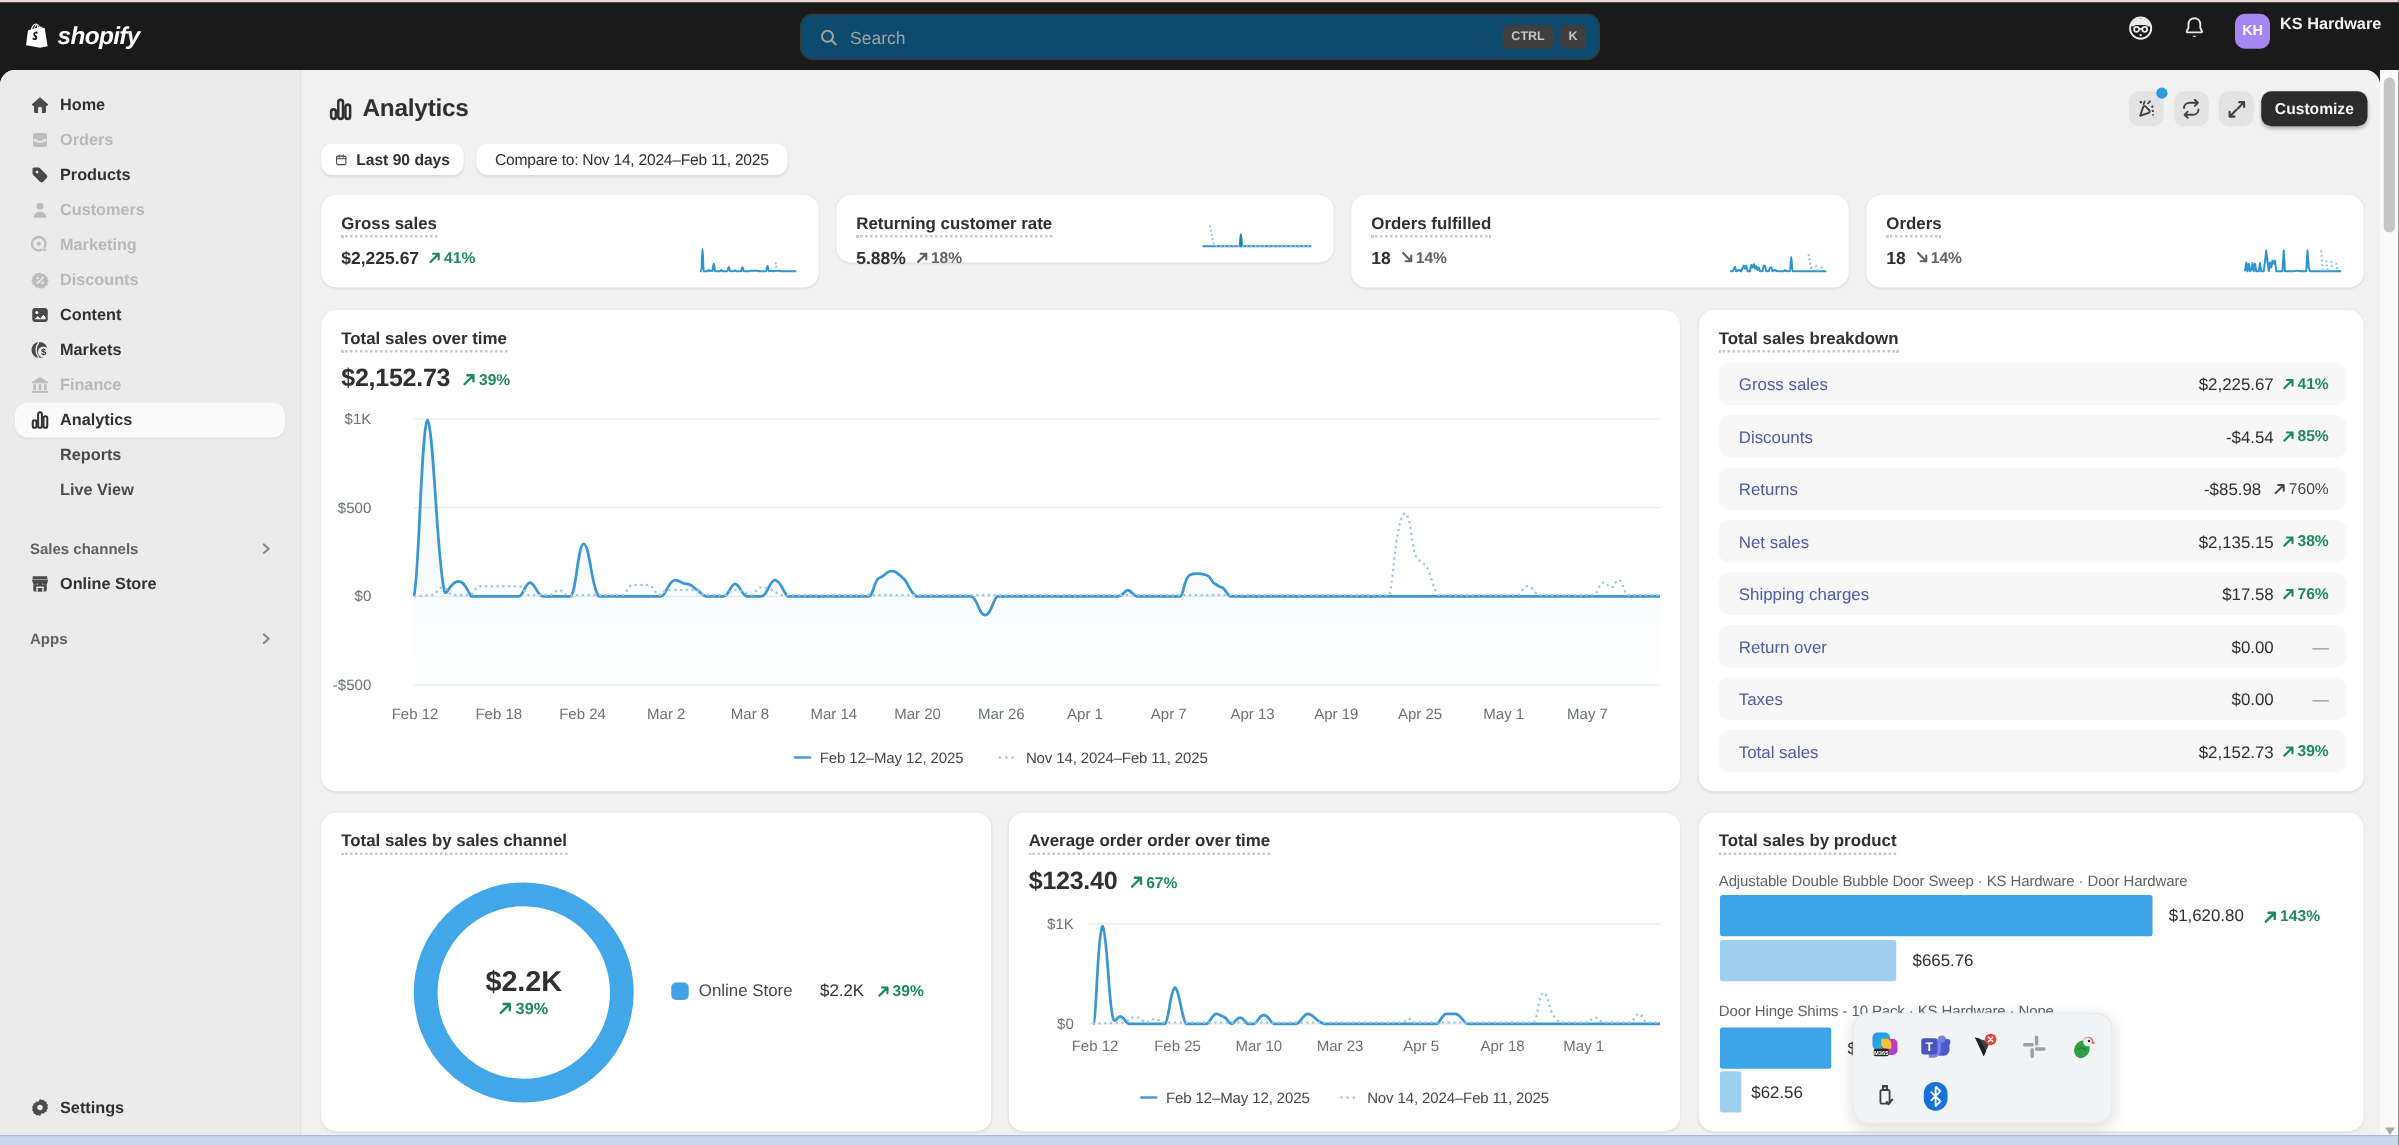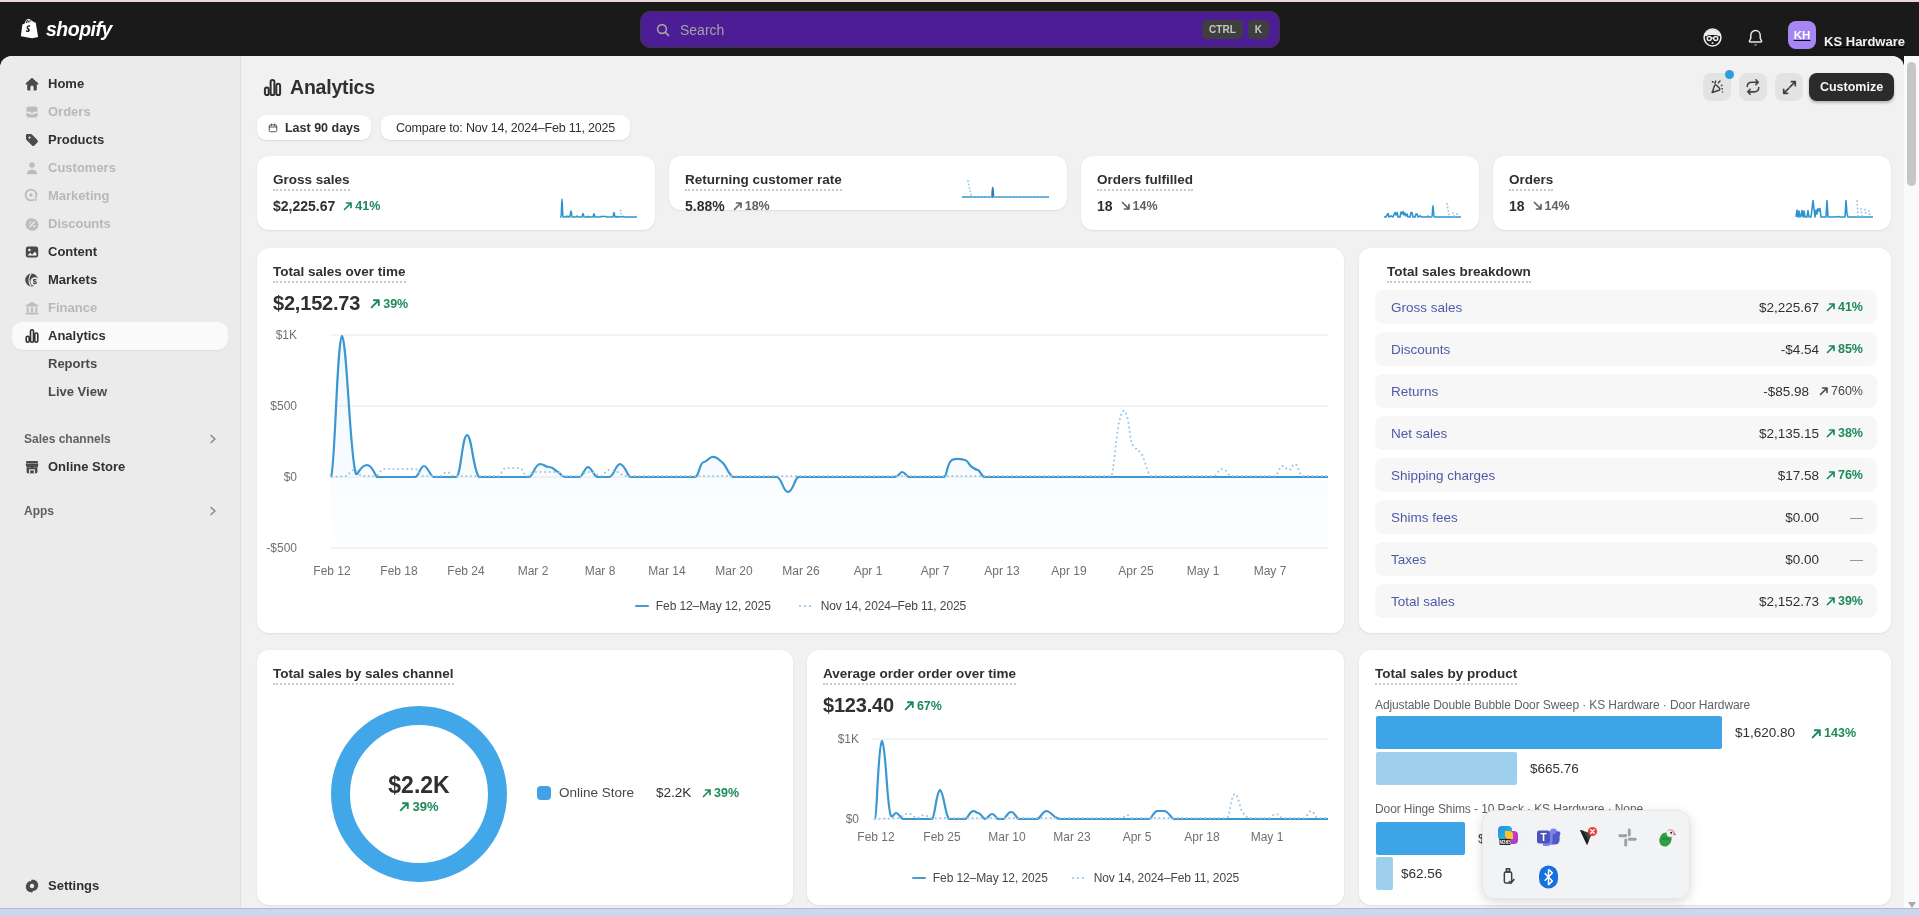"Search" #search { background: #4c1d95 -> #0c4a6e }
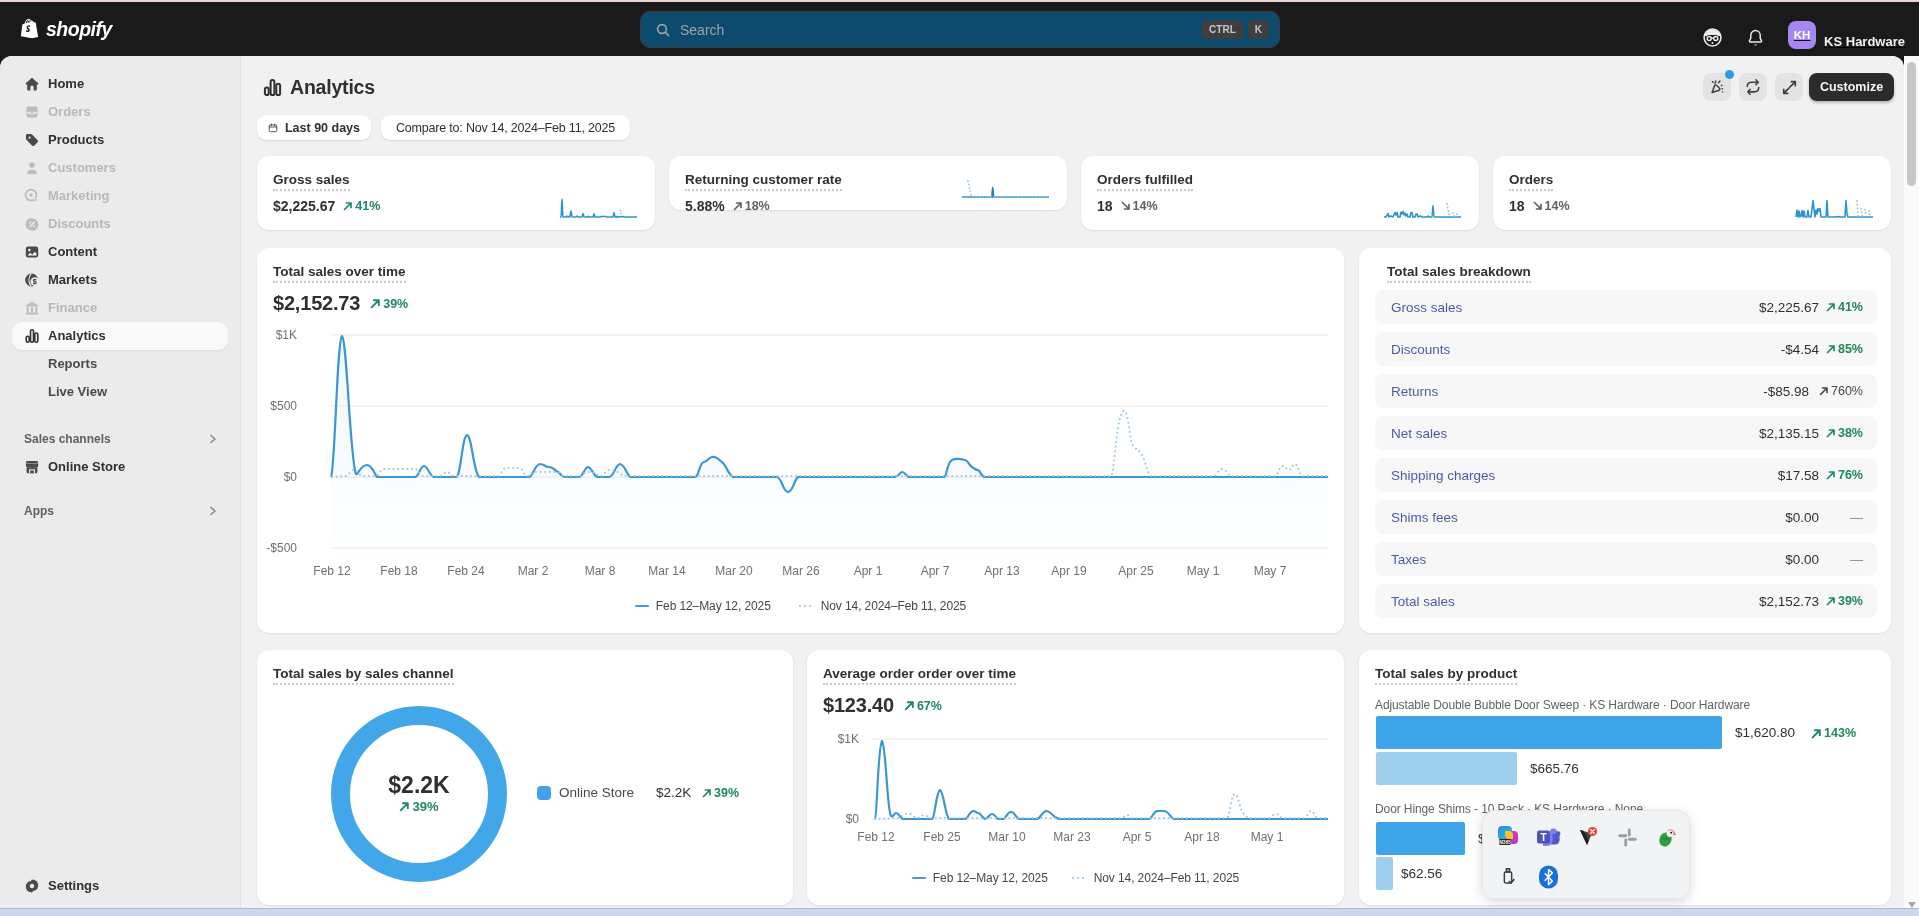"KH" #topright { align-items: flex-end -> flex-start; text-decoration: underline -> none }
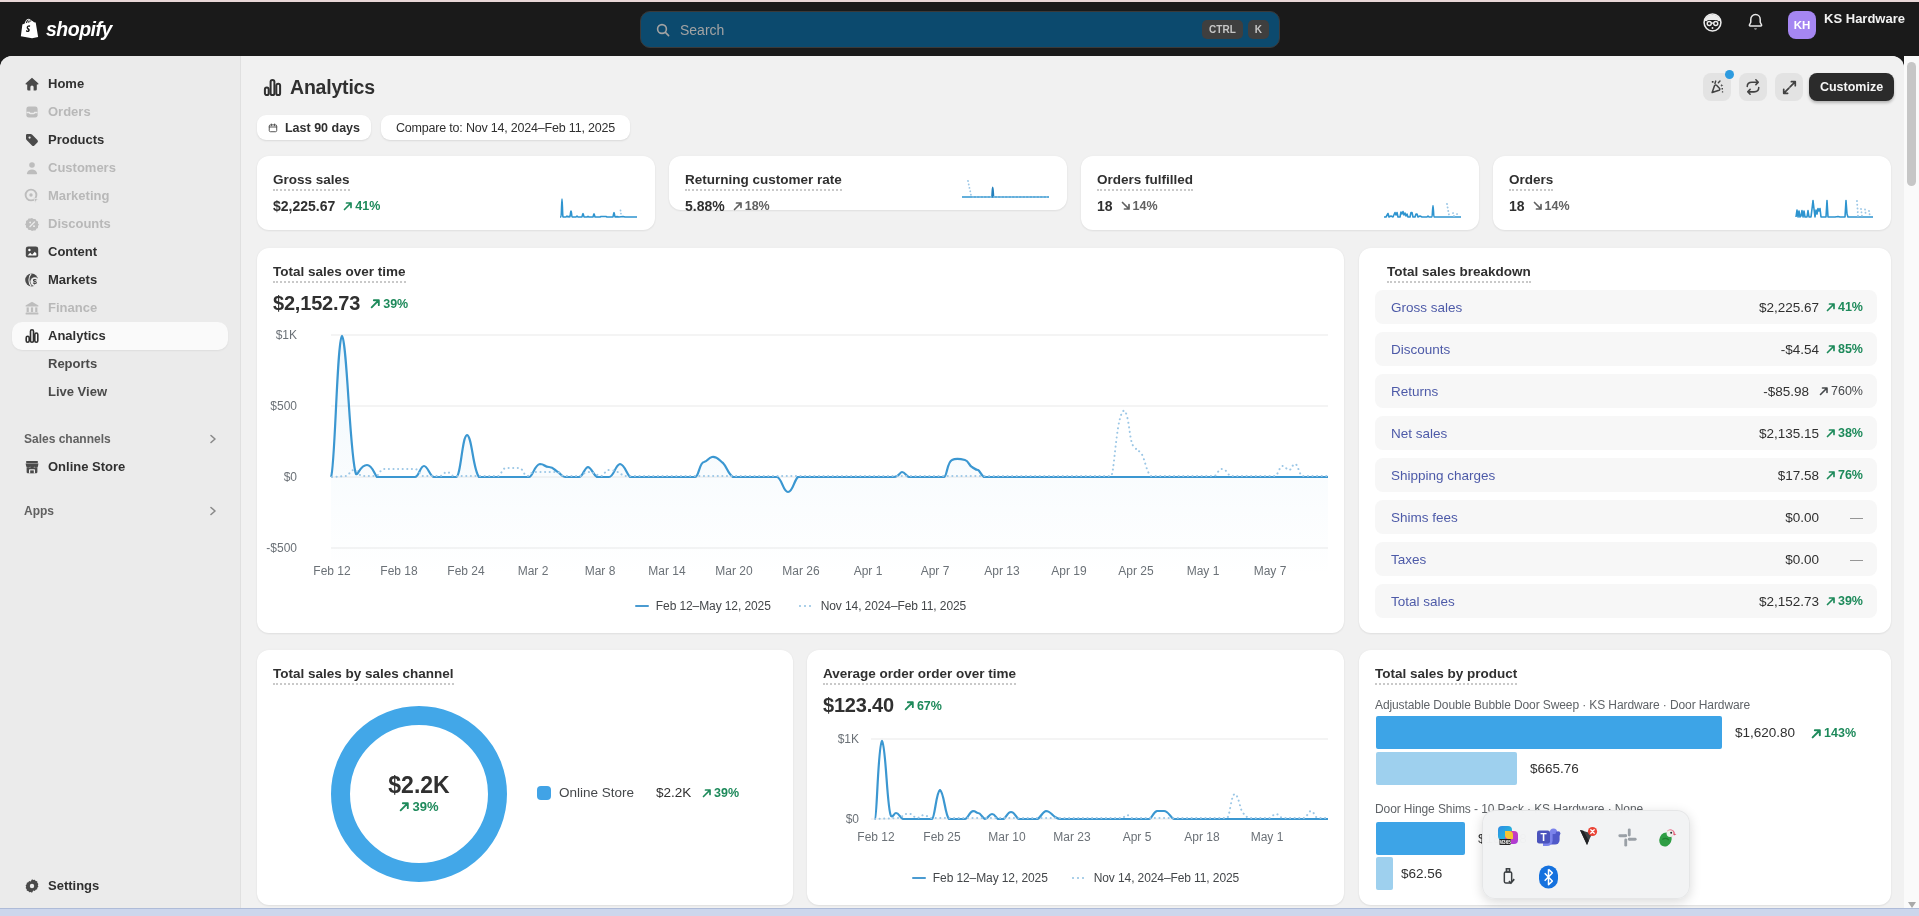"Total sales breakdown" div { left: 28px -> 16px }
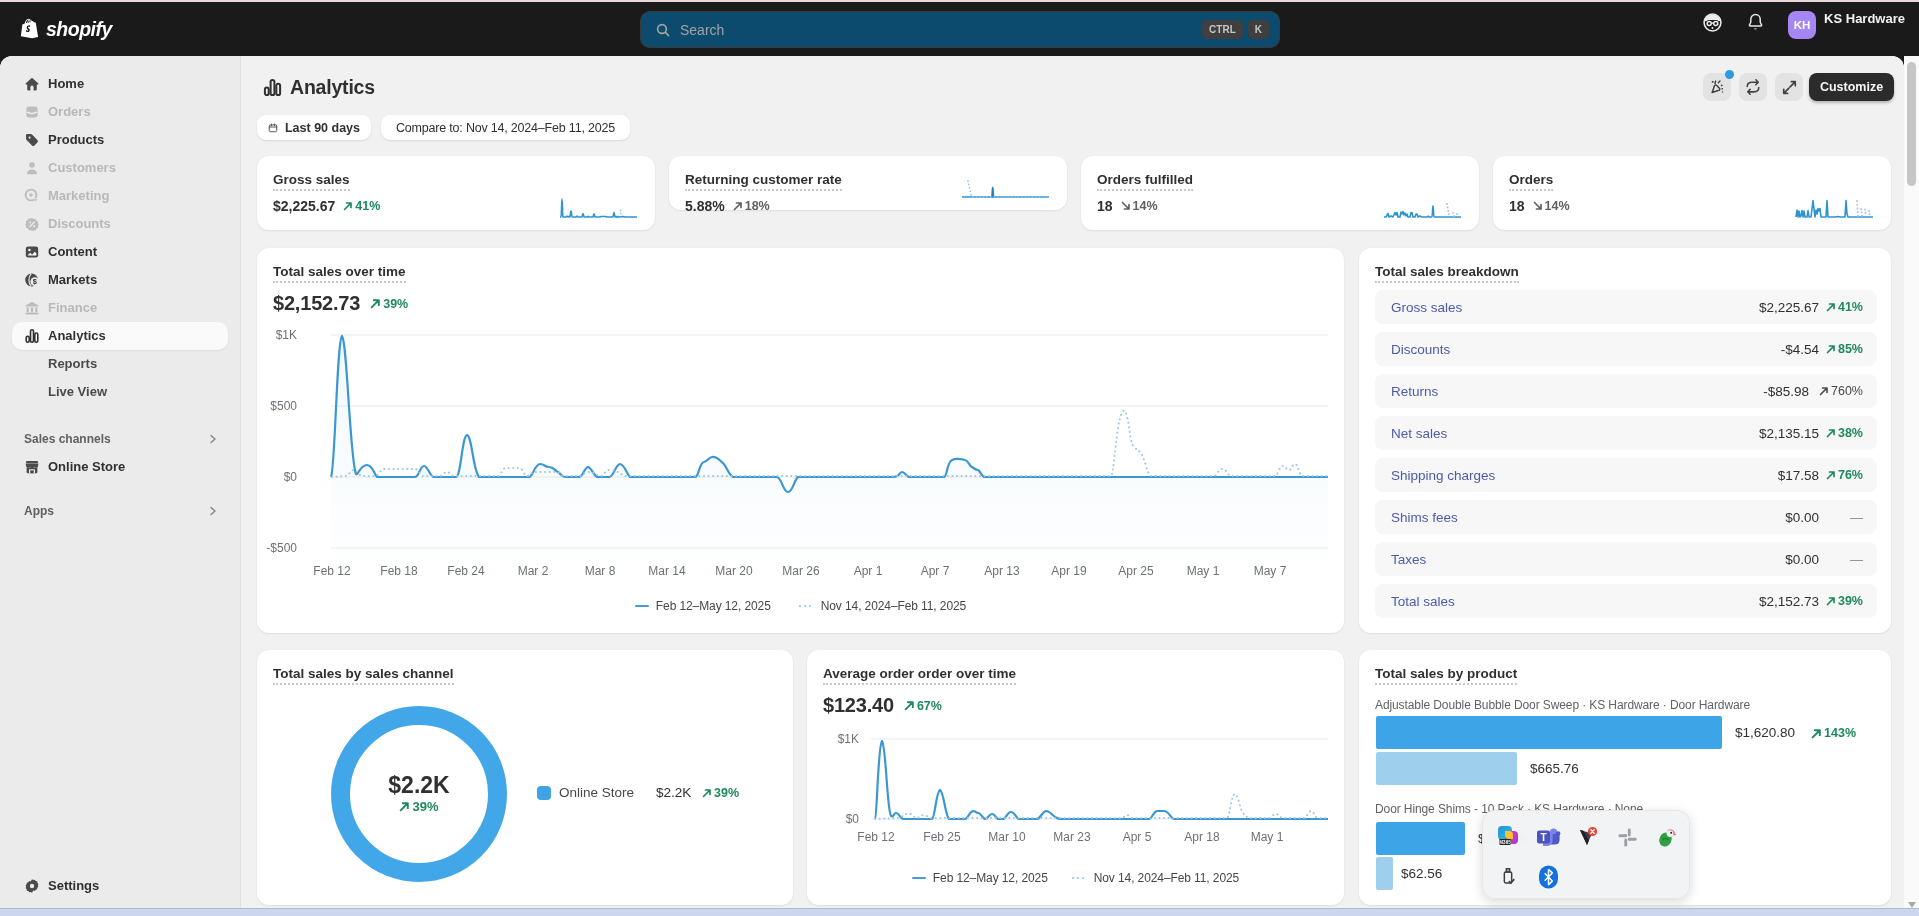"Shims fees" span.lbl { text: Shims fees -> Return over }
